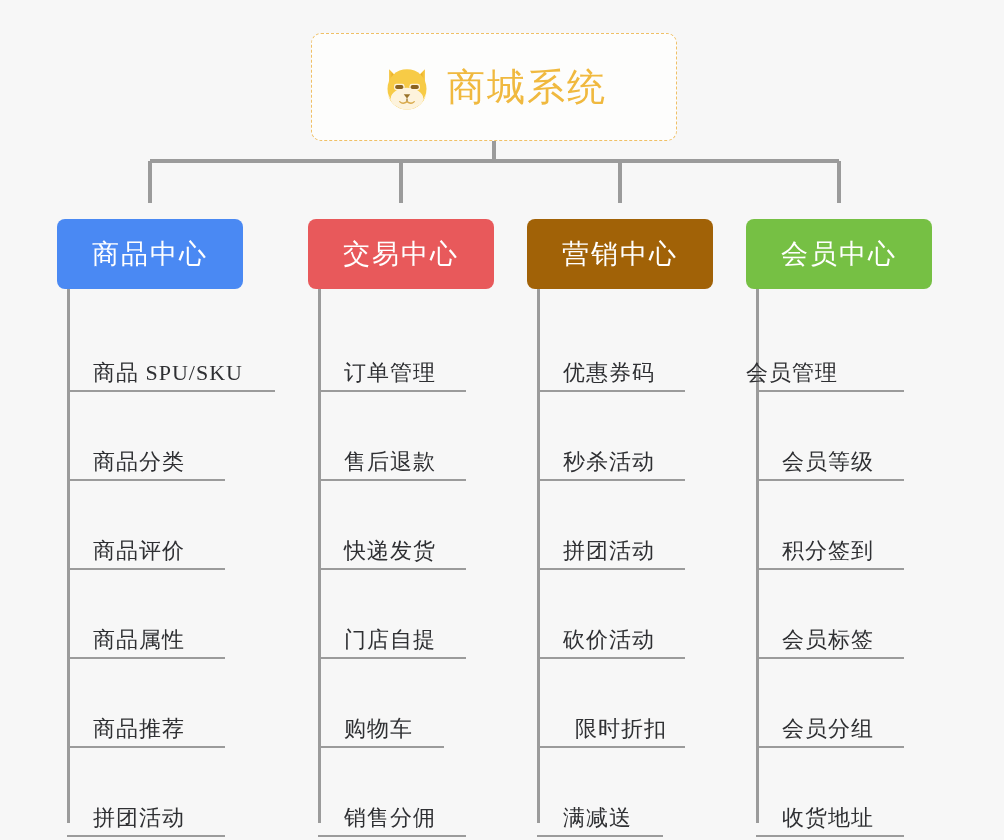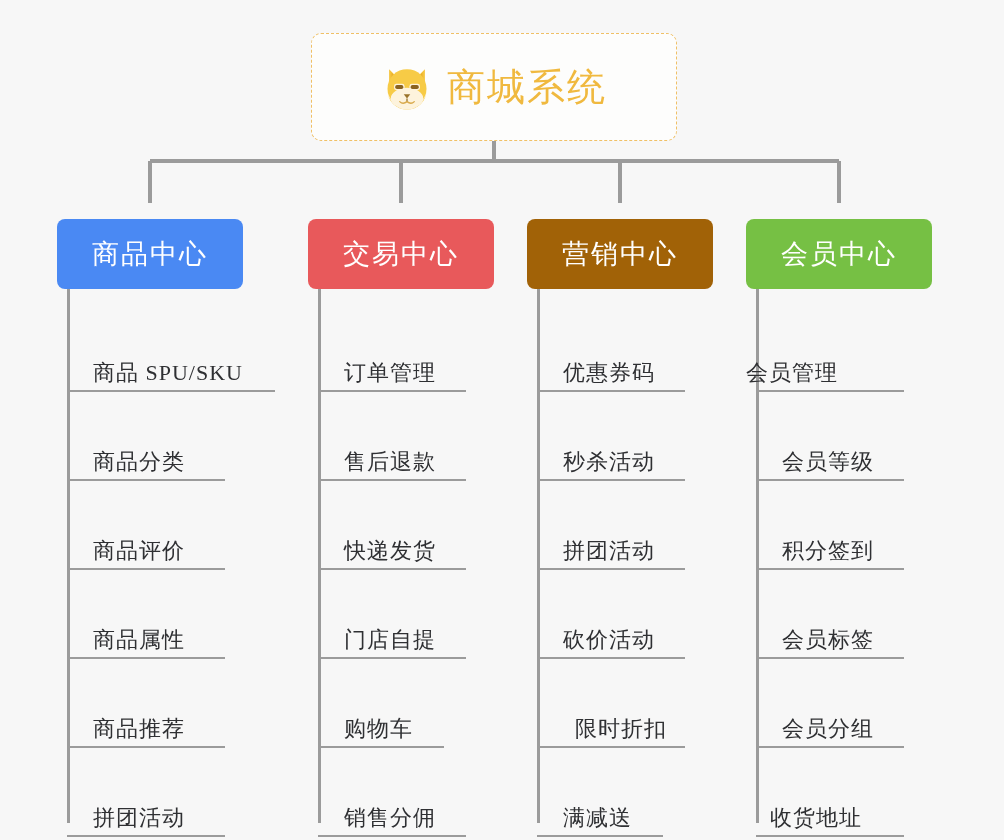"收货地址" div.leaf-label { margin-left: 24px -> 36px }
